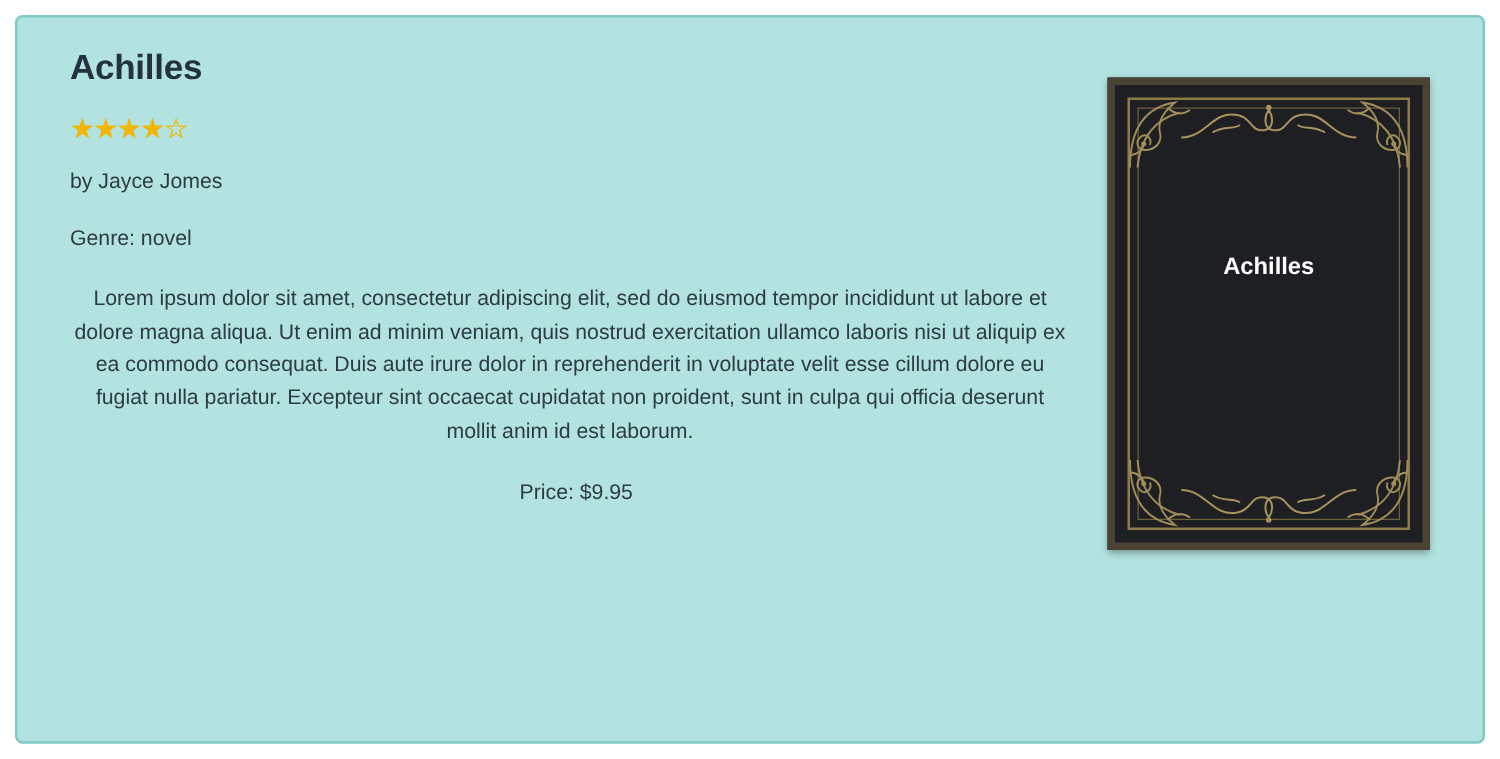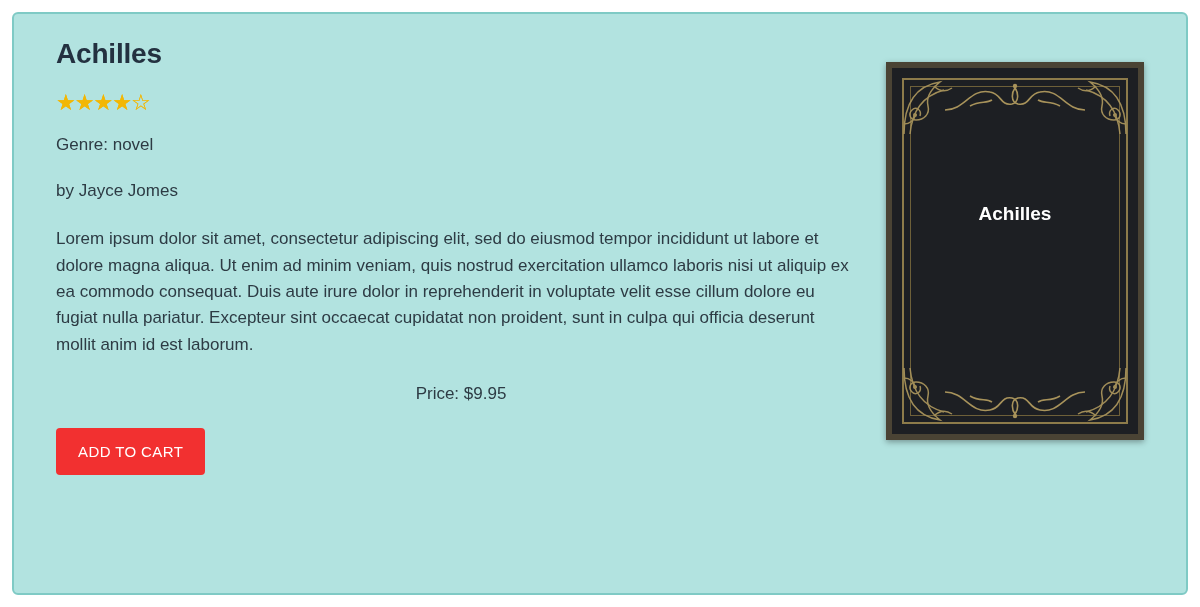"Genre: novel" p.meta { order: before "by Jayce Jomes" -> after "by Jayce Jomes" }
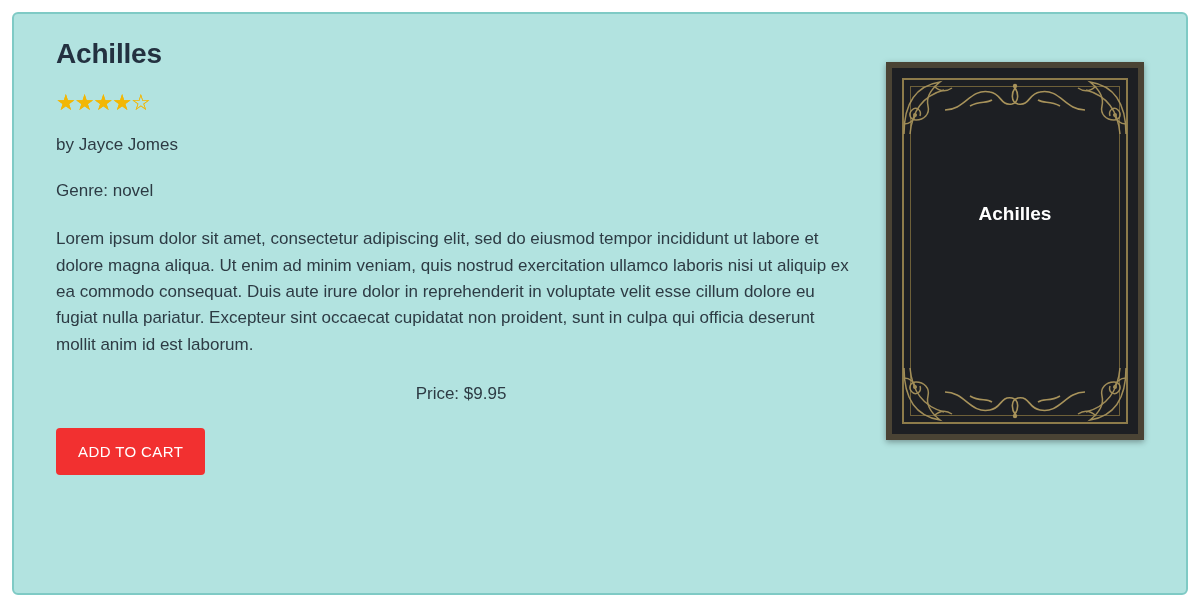"Lorem ipsum dolor sit amet," .description { text-align: none -> center }
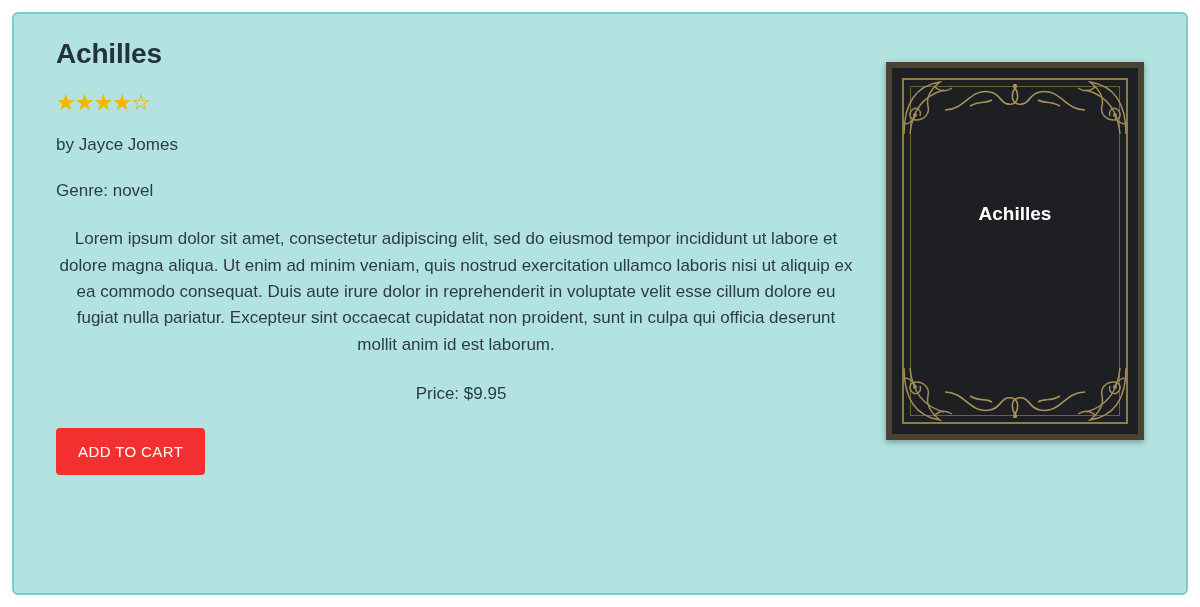"ADD TO CART" button.add-to-cart { html: <button>ADD TO CART</button> -> none }
